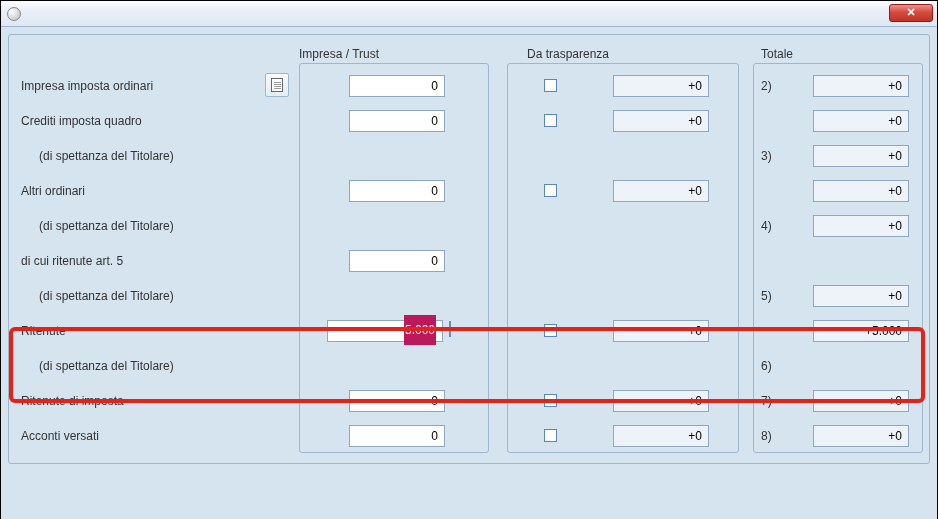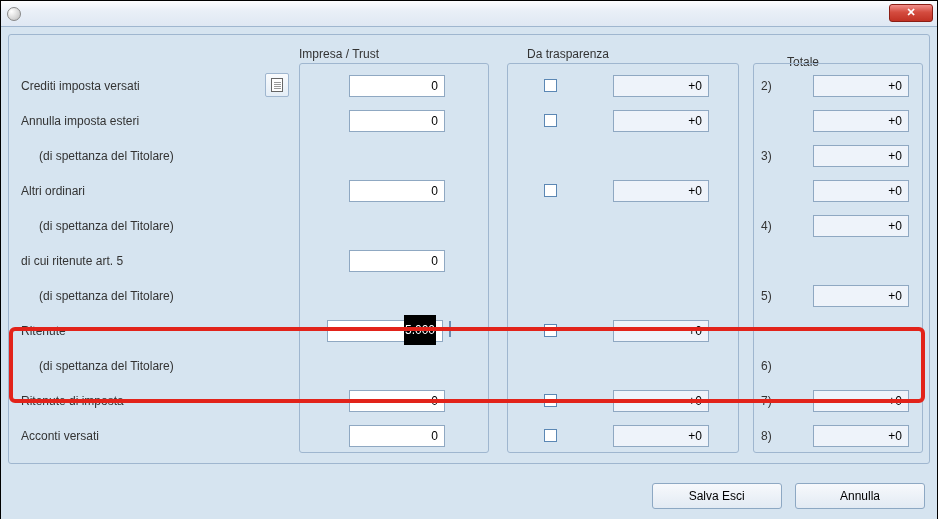"Totale" .lbl-totale { left: 778px -> 752px; margin-top: 8px -> none }
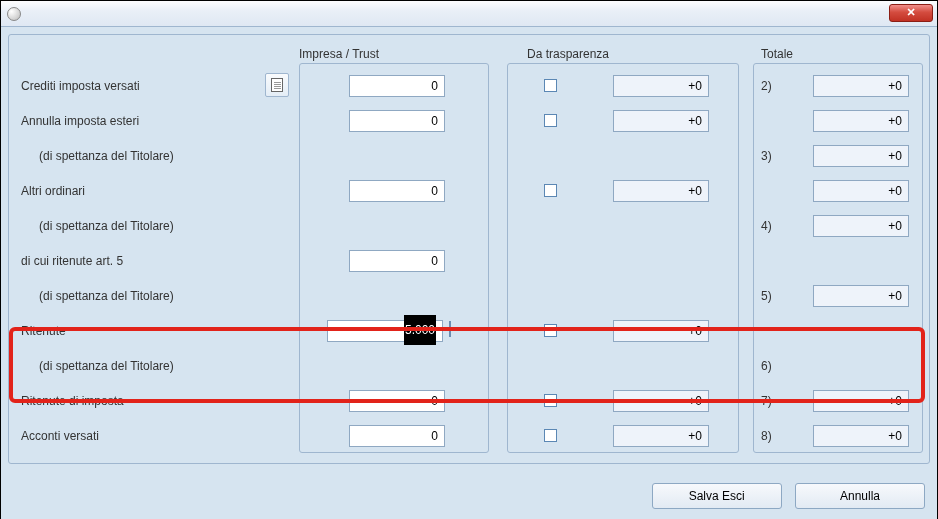"Crediti imposta versati" div.rowlabel { text: Crediti imposta versati -> Impresa imposta ordinari }
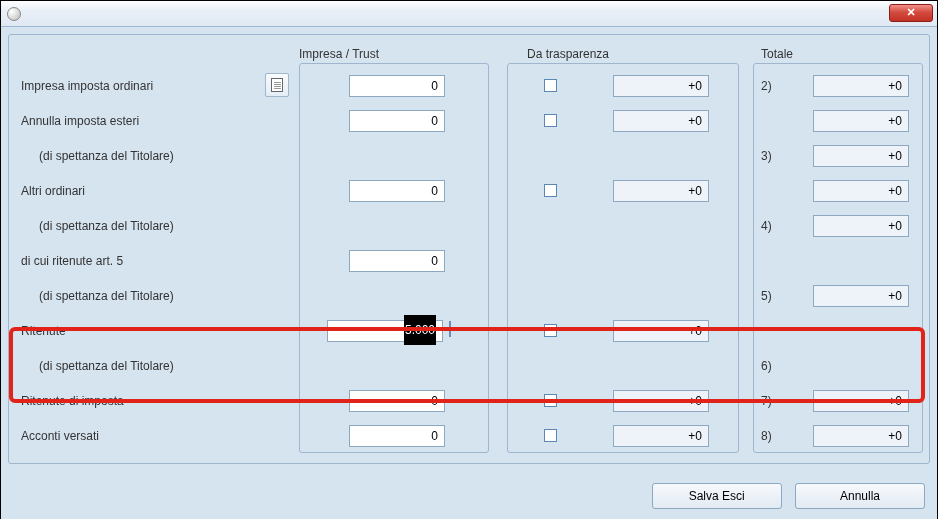"Annulla imposta esteri" div.rowlabel { text: Annulla imposta esteri -> Crediti imposta quadro }
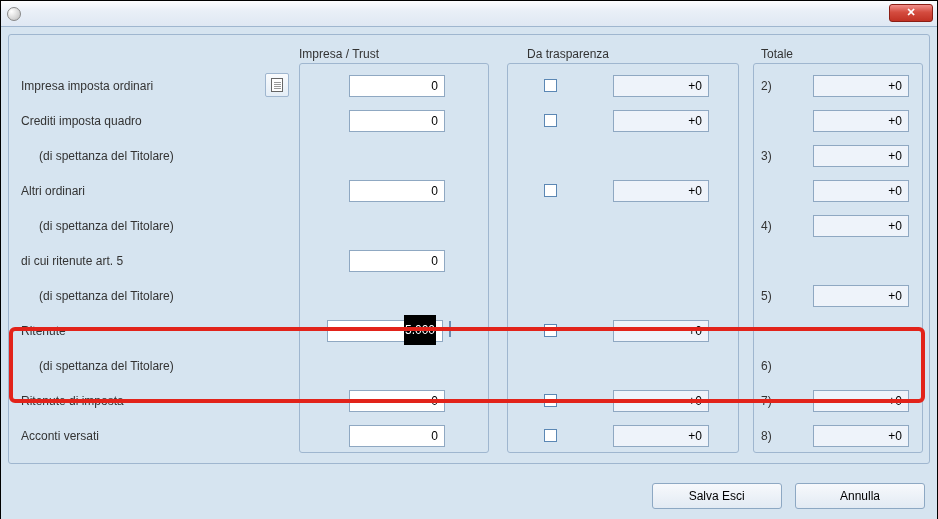"5.000" .sel-input span { background: #000000 -> #be185d }
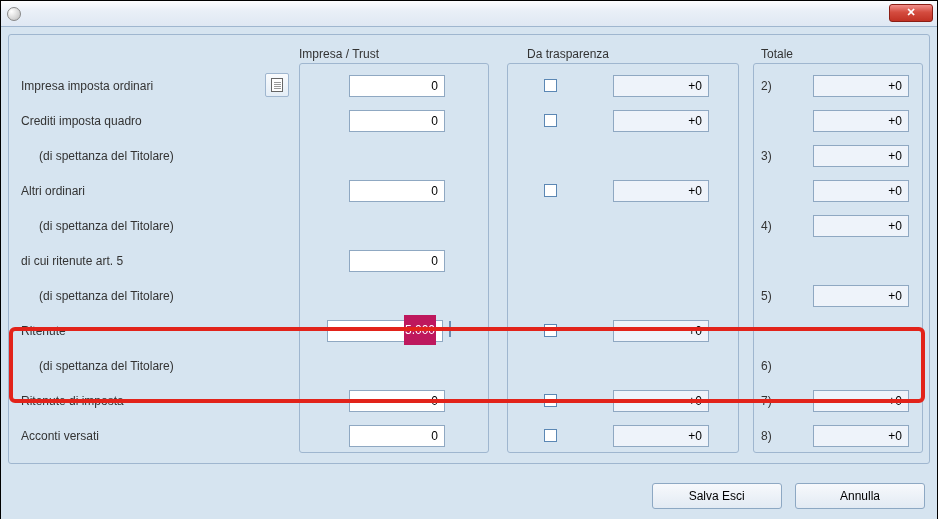"+5.000" input.num { html: none -> <input> }
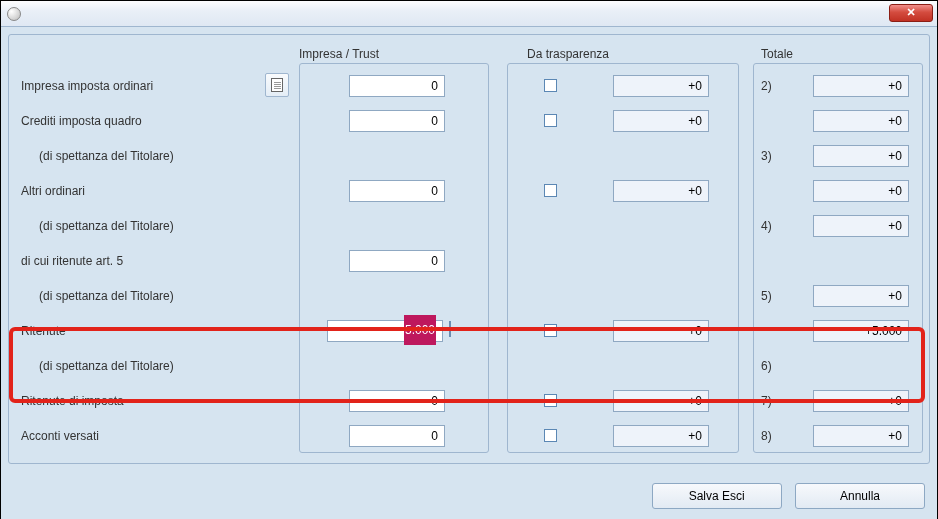"Salva Esci Annulla" div.footer { html: <div> <button>Salva Esci</button> <button>Annulla</button> </div> -> none }
